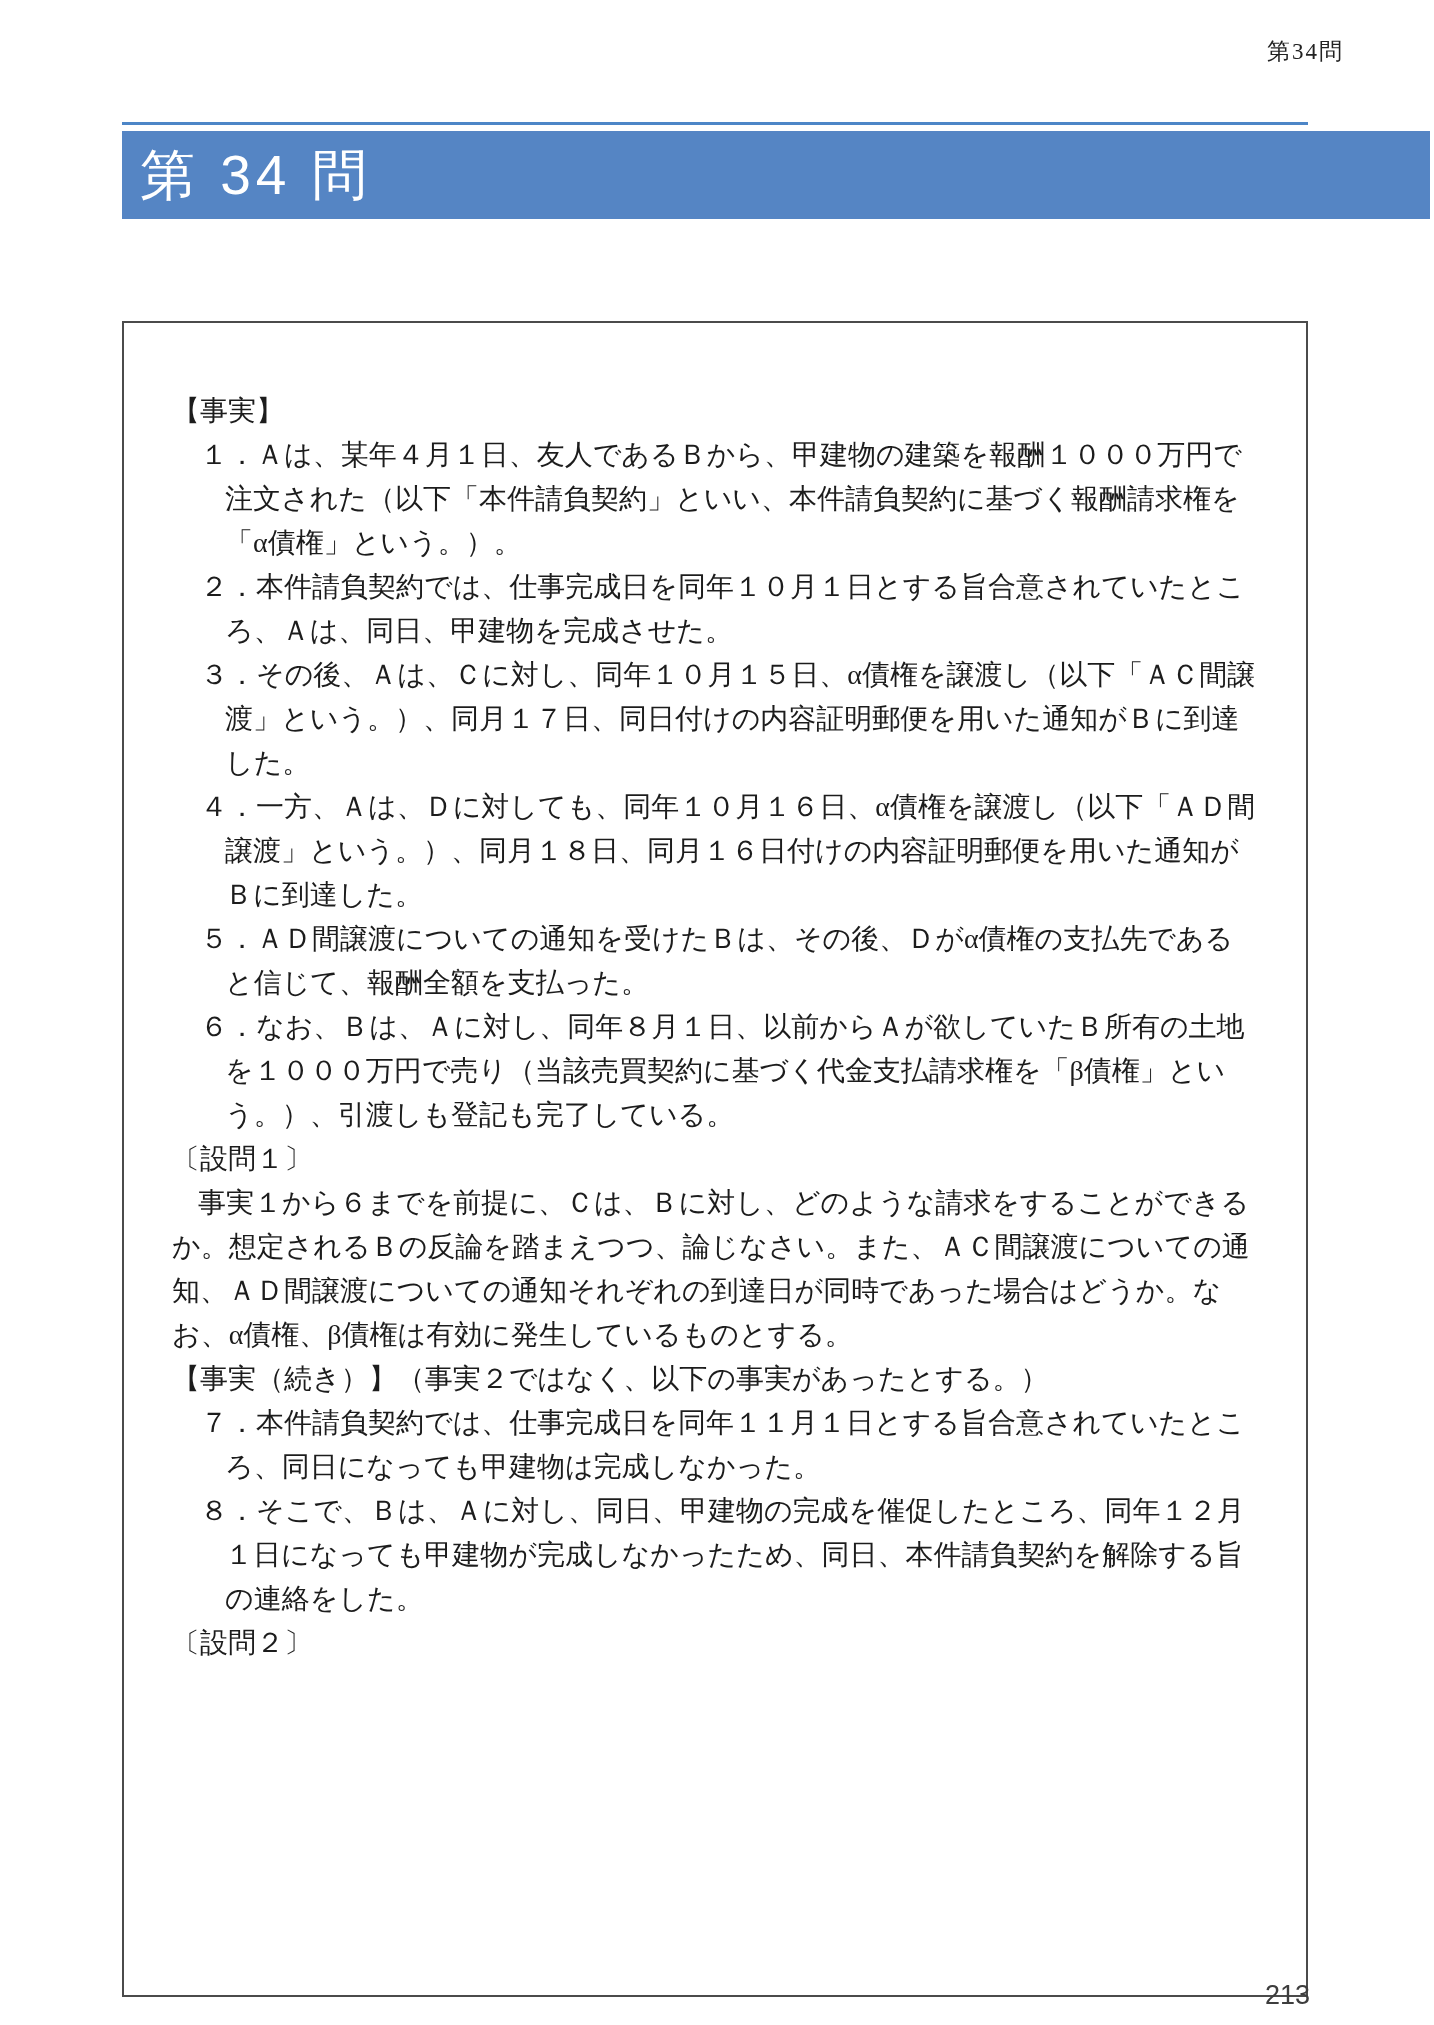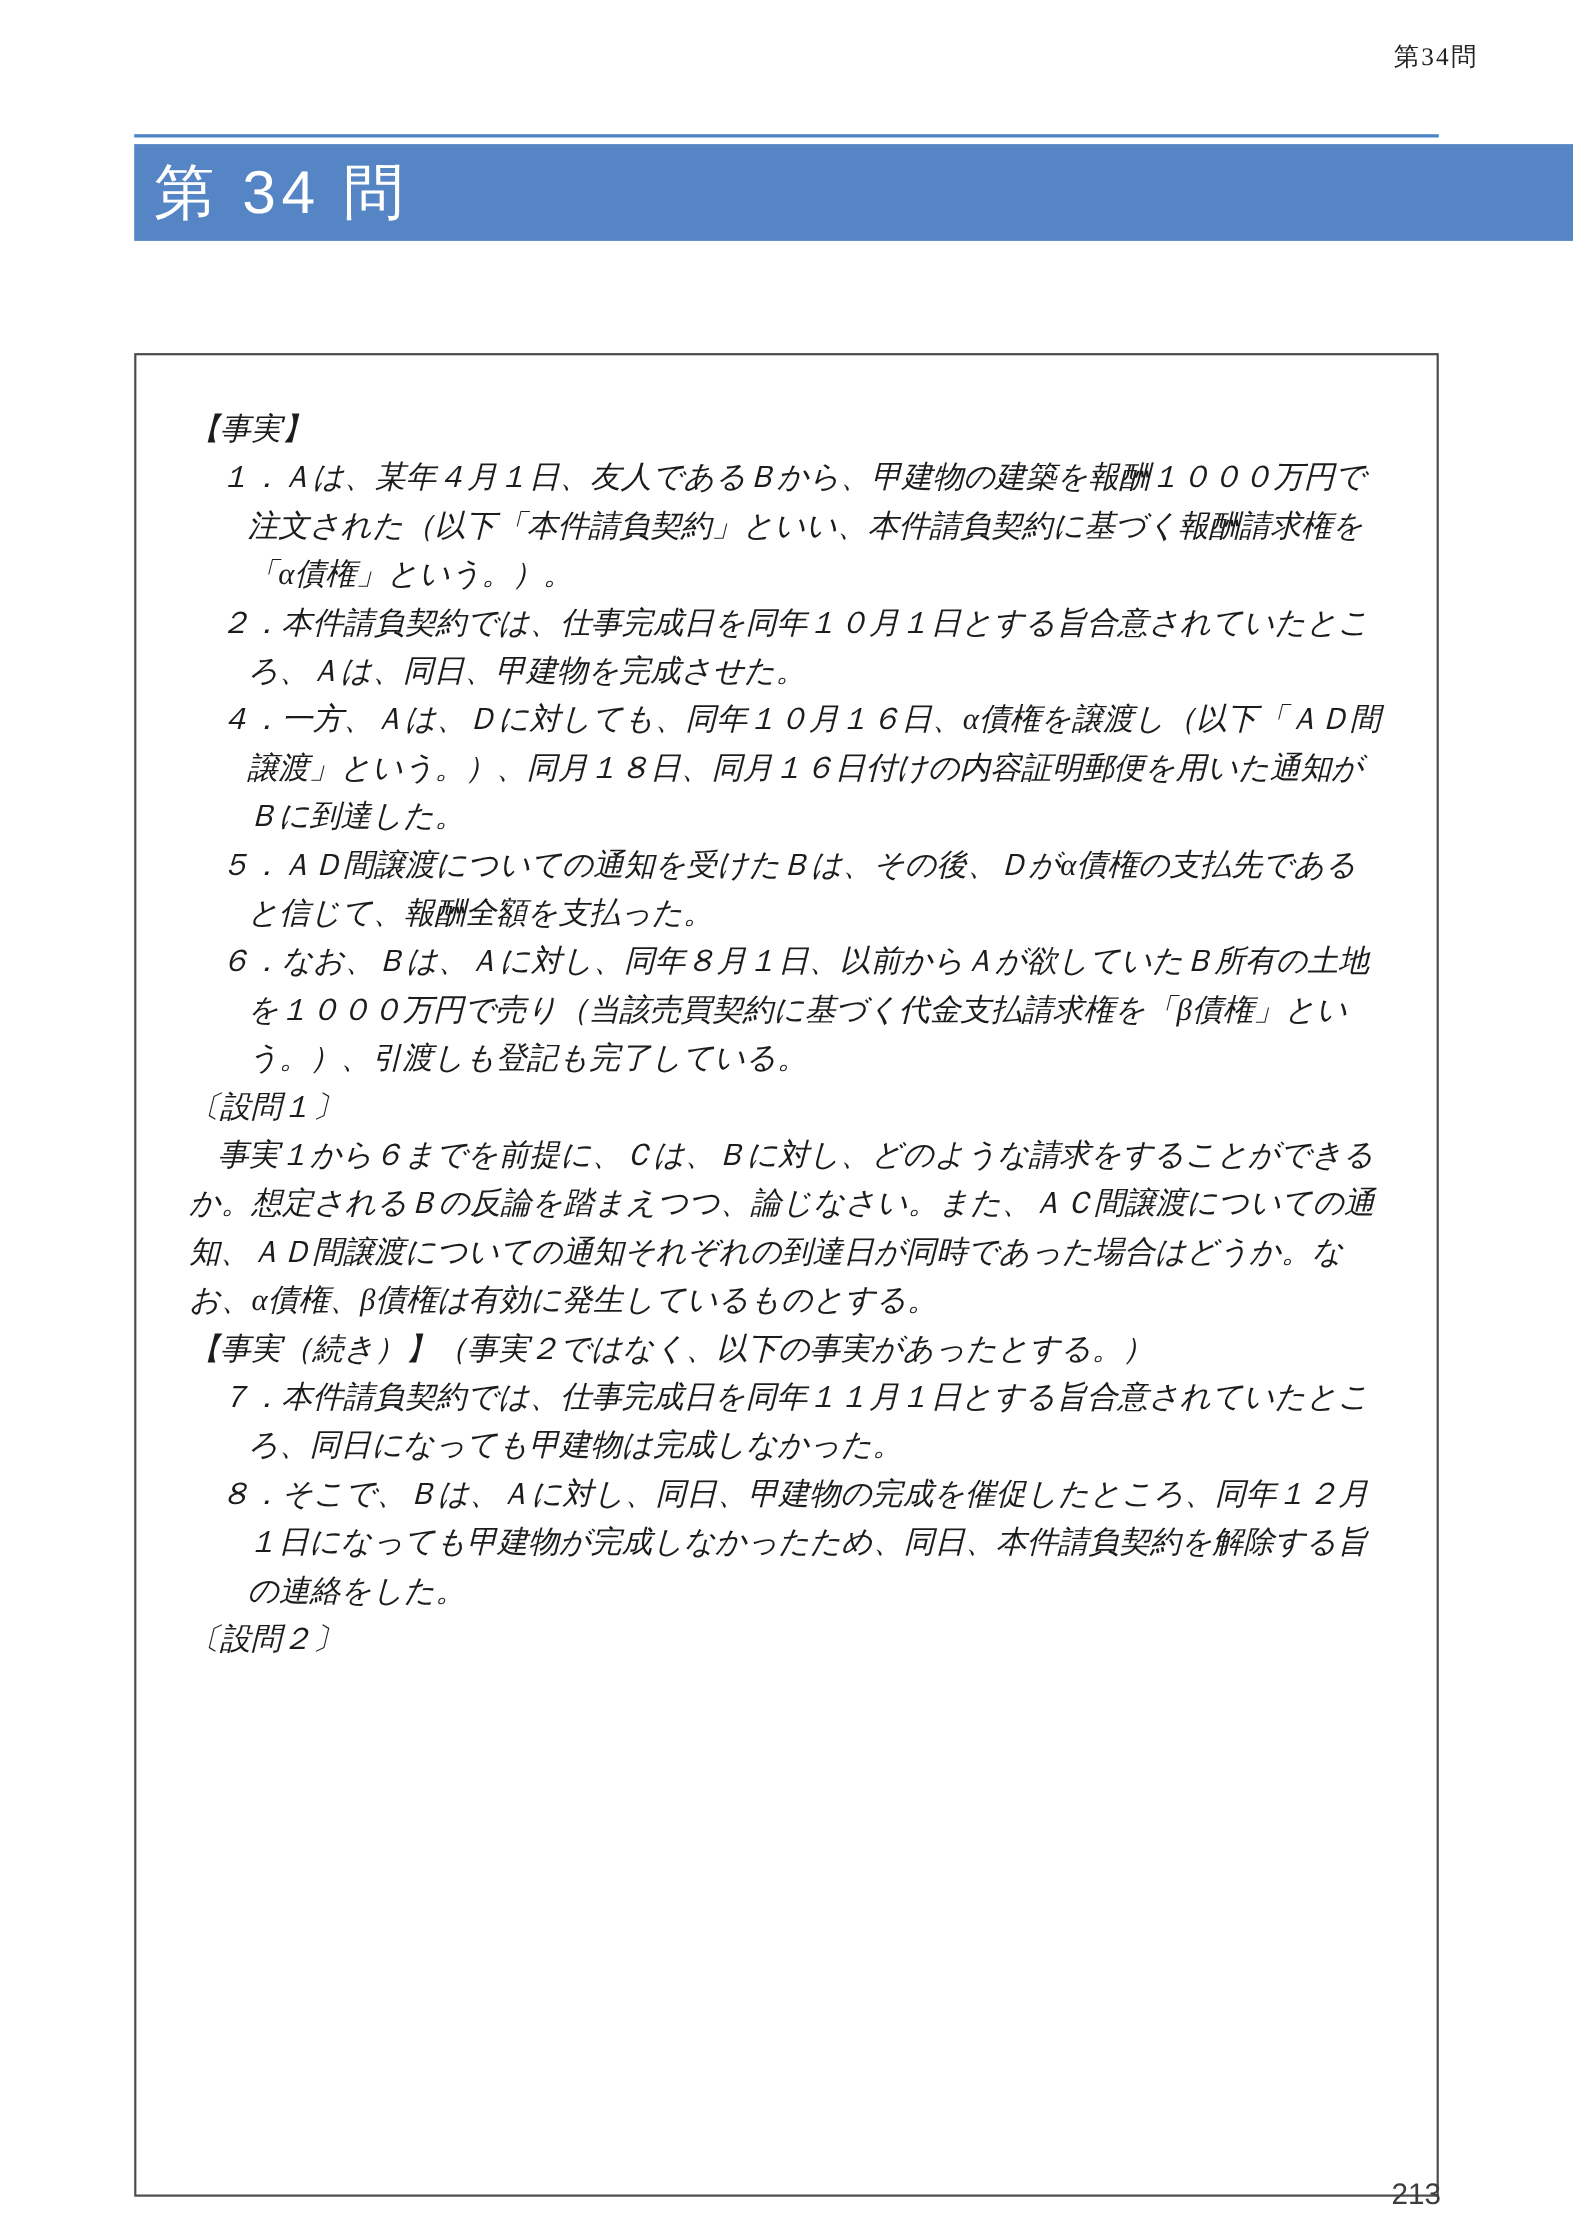"【事実】" .main-box { font-style: italic -> none; padding: 46px 48px 0 48px -> 66px 48px 0 48px }
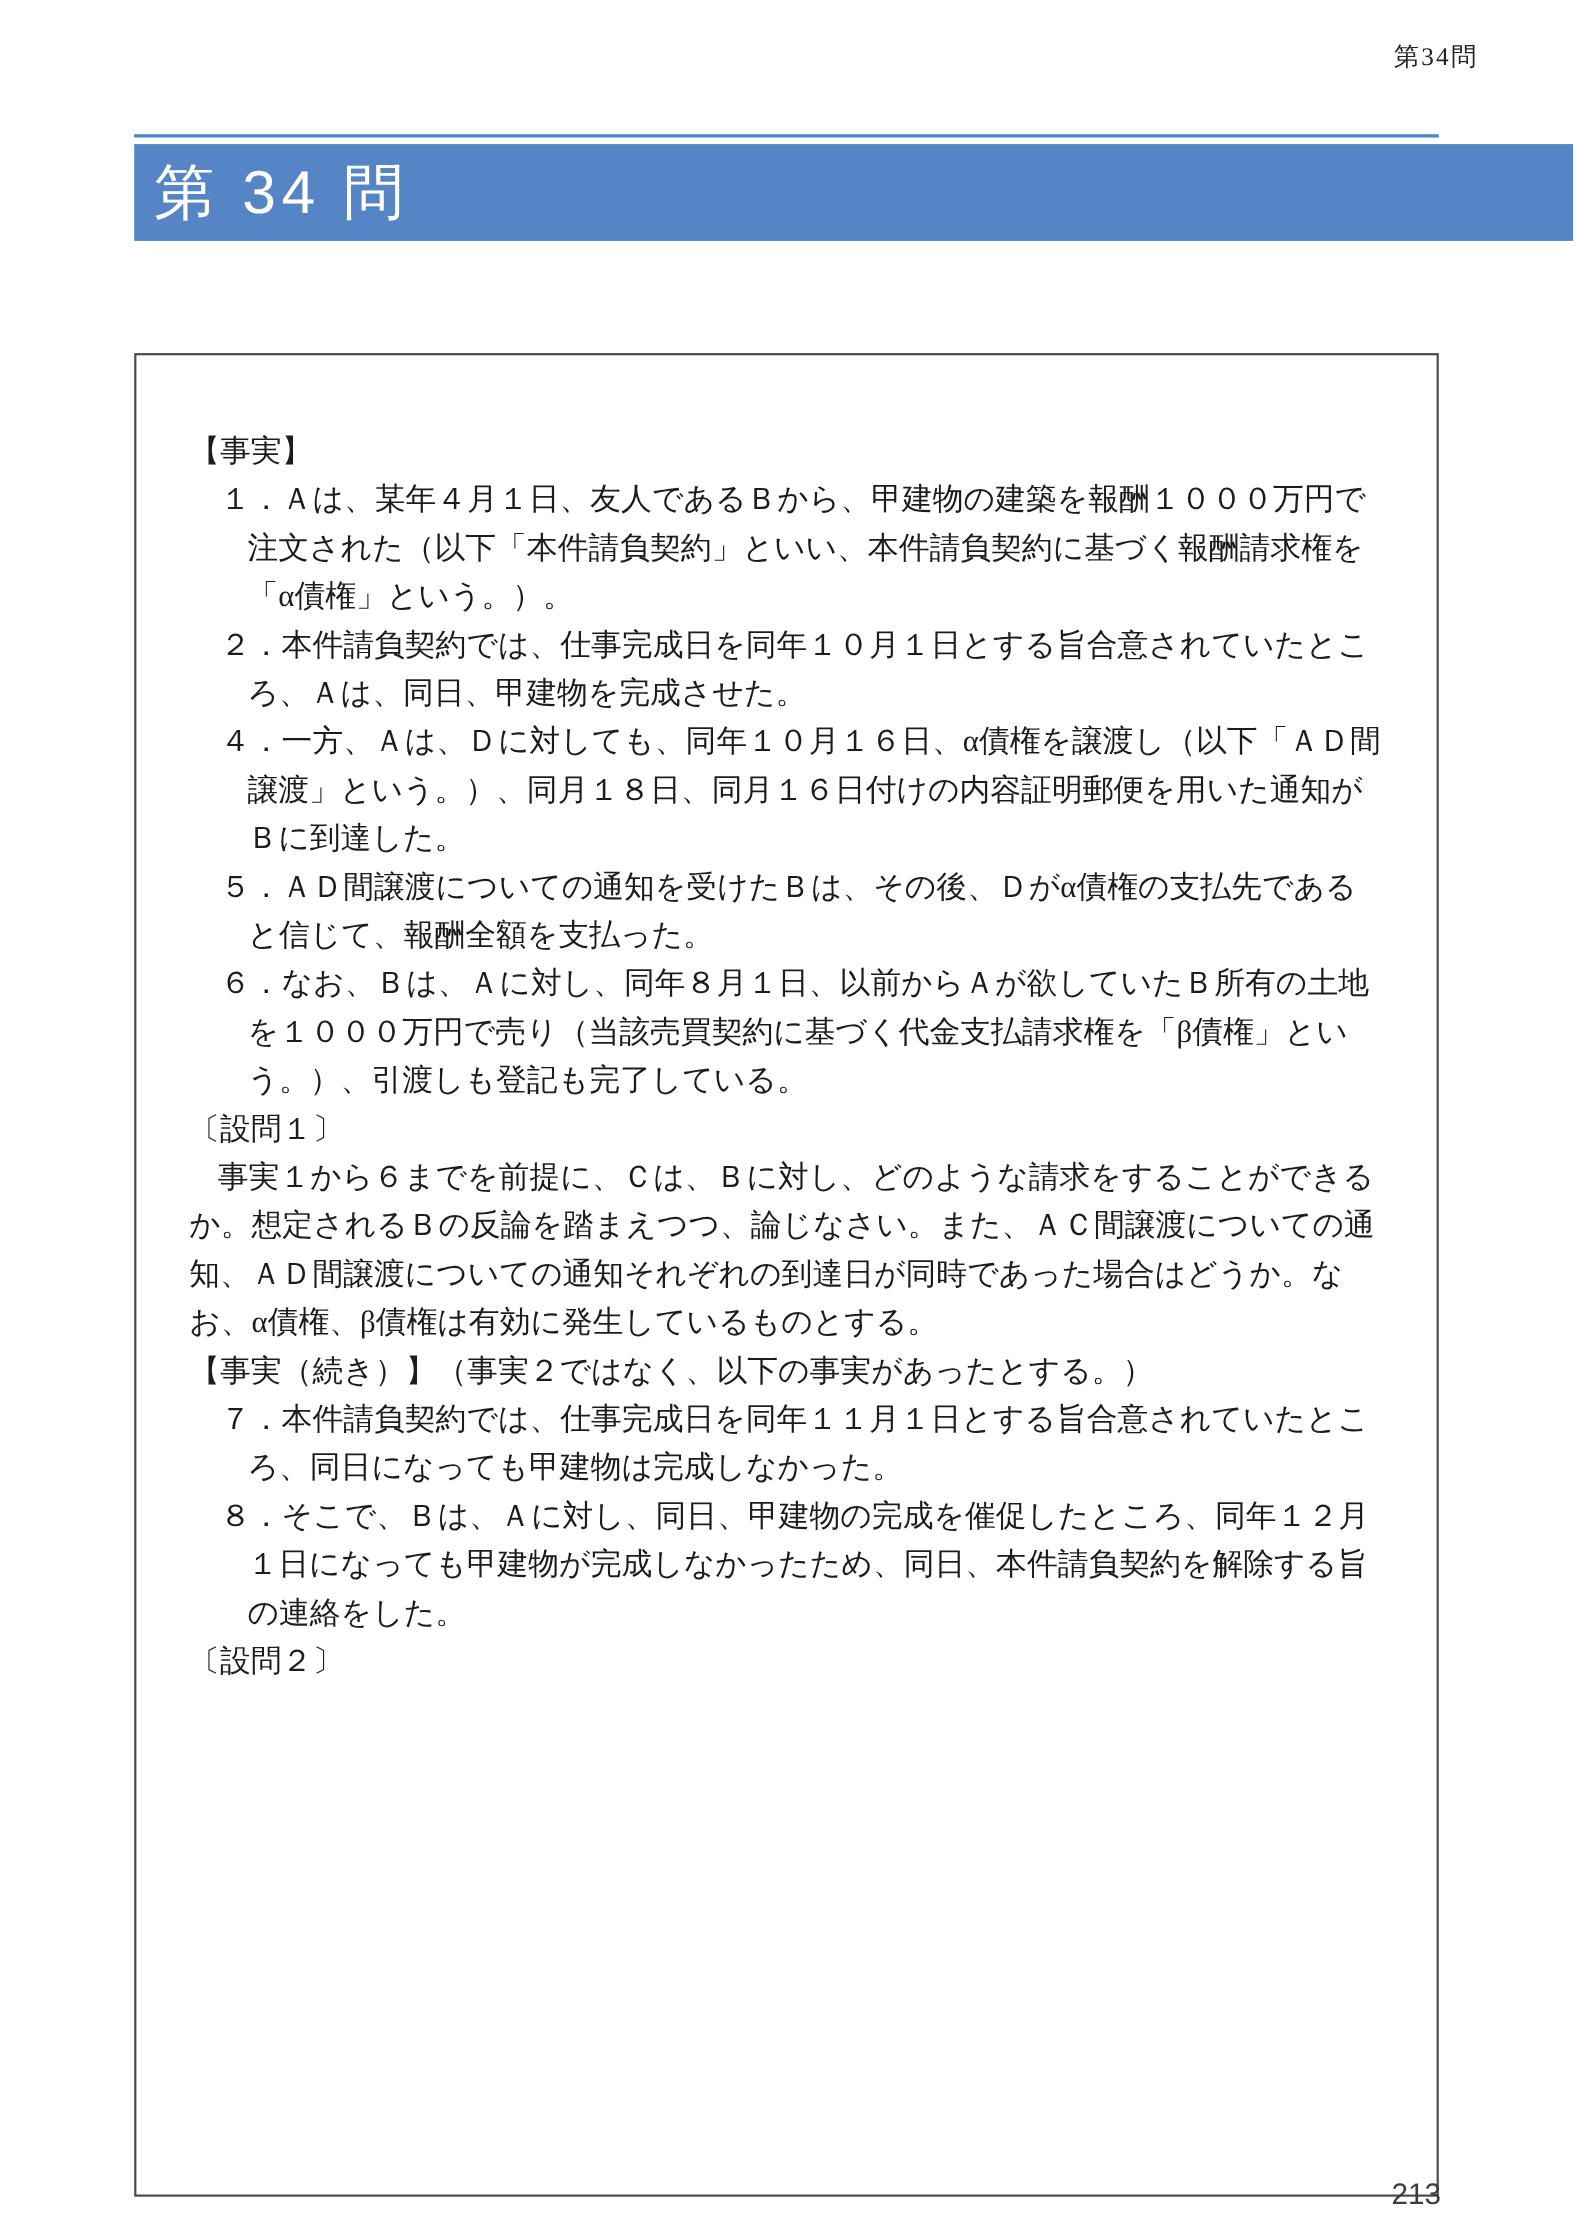"３．その後、Ａは、Ｃに対し、同年１０月１５日、α債権を譲渡し（以下「ＡＣ間譲渡」" p.fact-item { html: none -> <p><span>３．</span><span>その後、Ａは、Ｃに対し、同年１０月１５日、α債権を譲渡し（以下「ＡＣ間譲渡」という。）、同月１７日、同日付けの内容証明郵便を用いた通知がＢに到達した。</span></p> }
